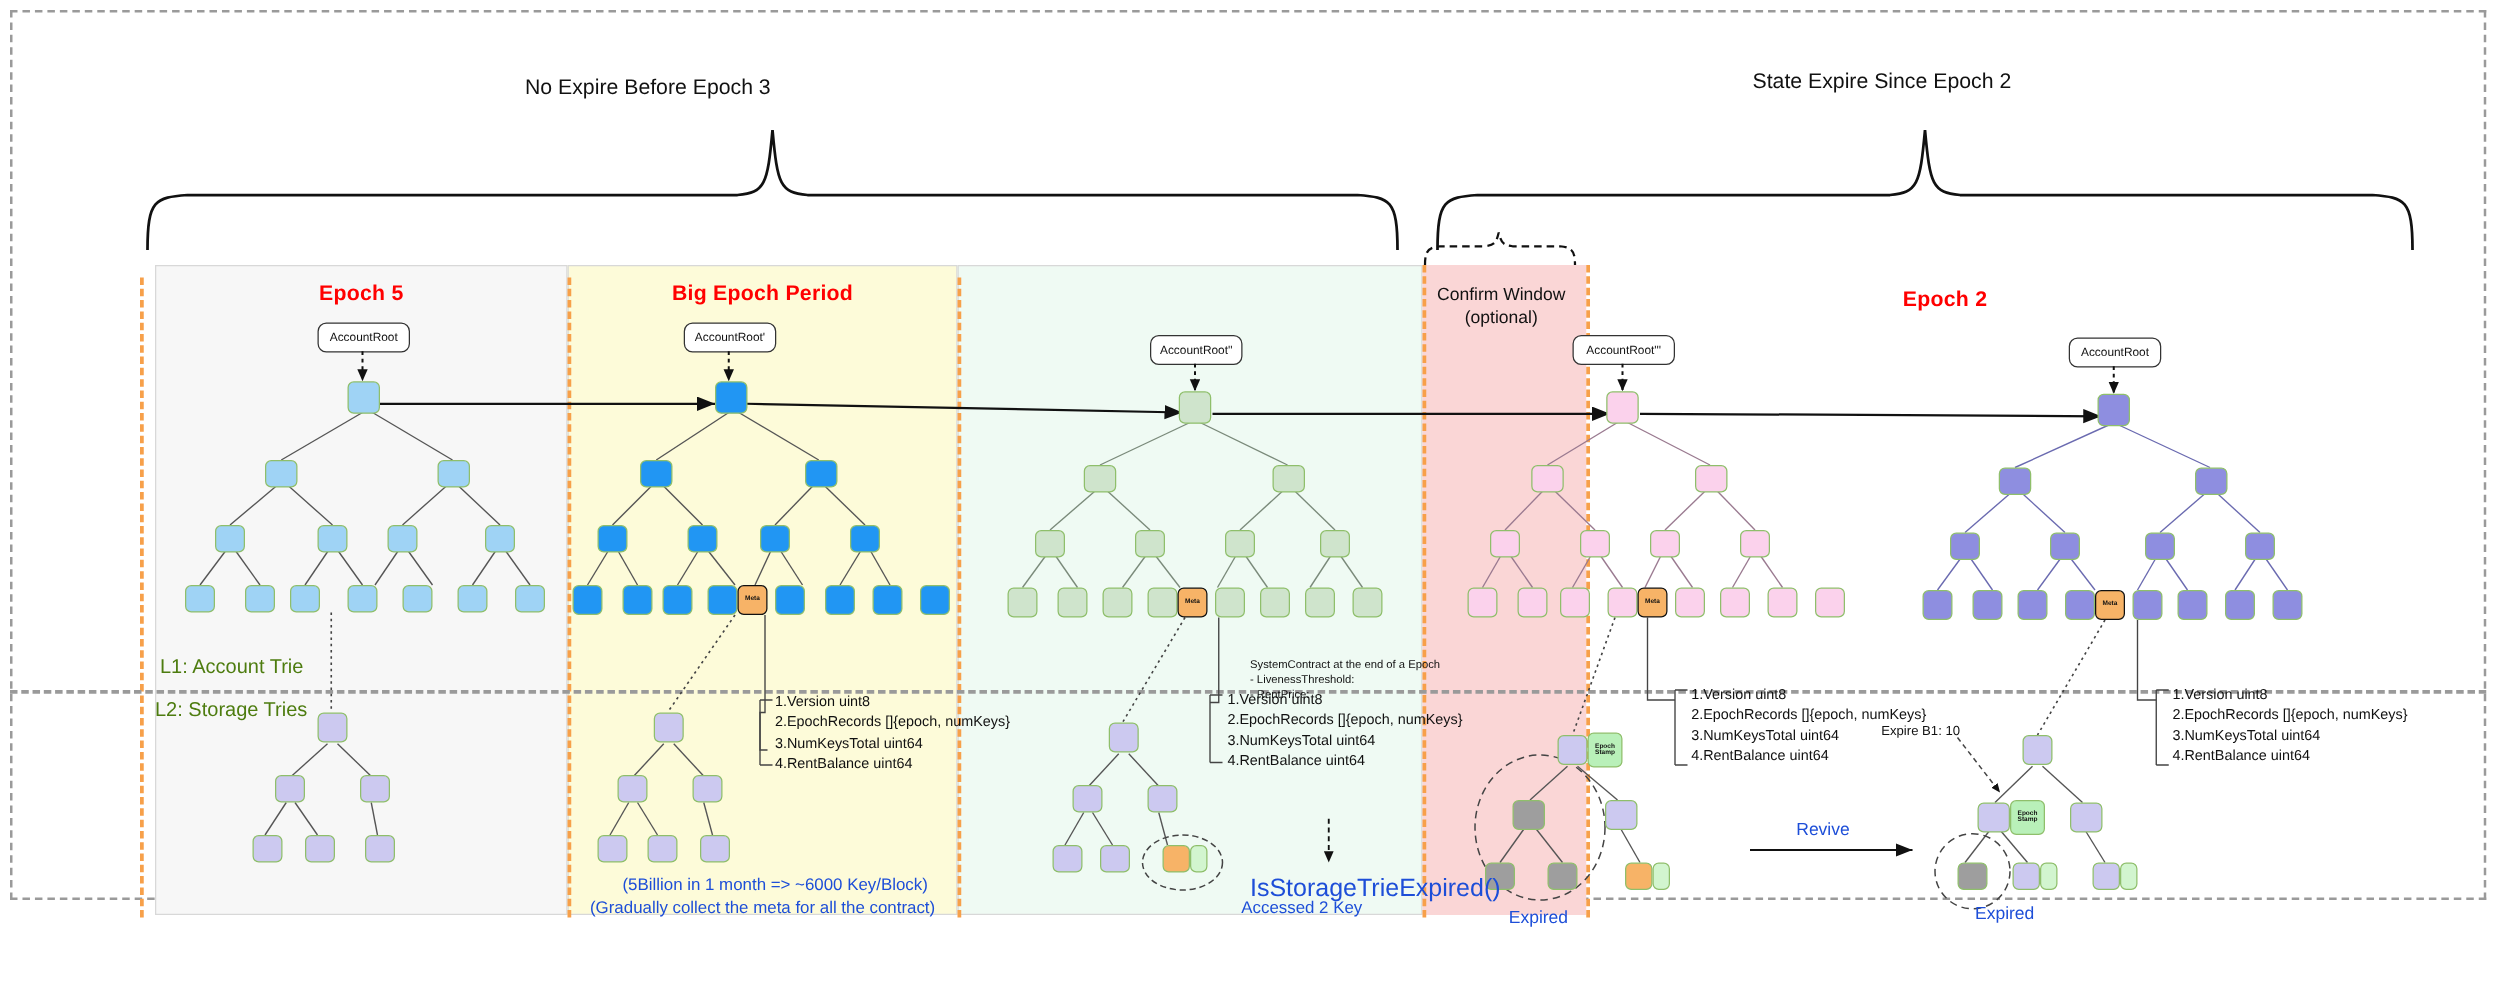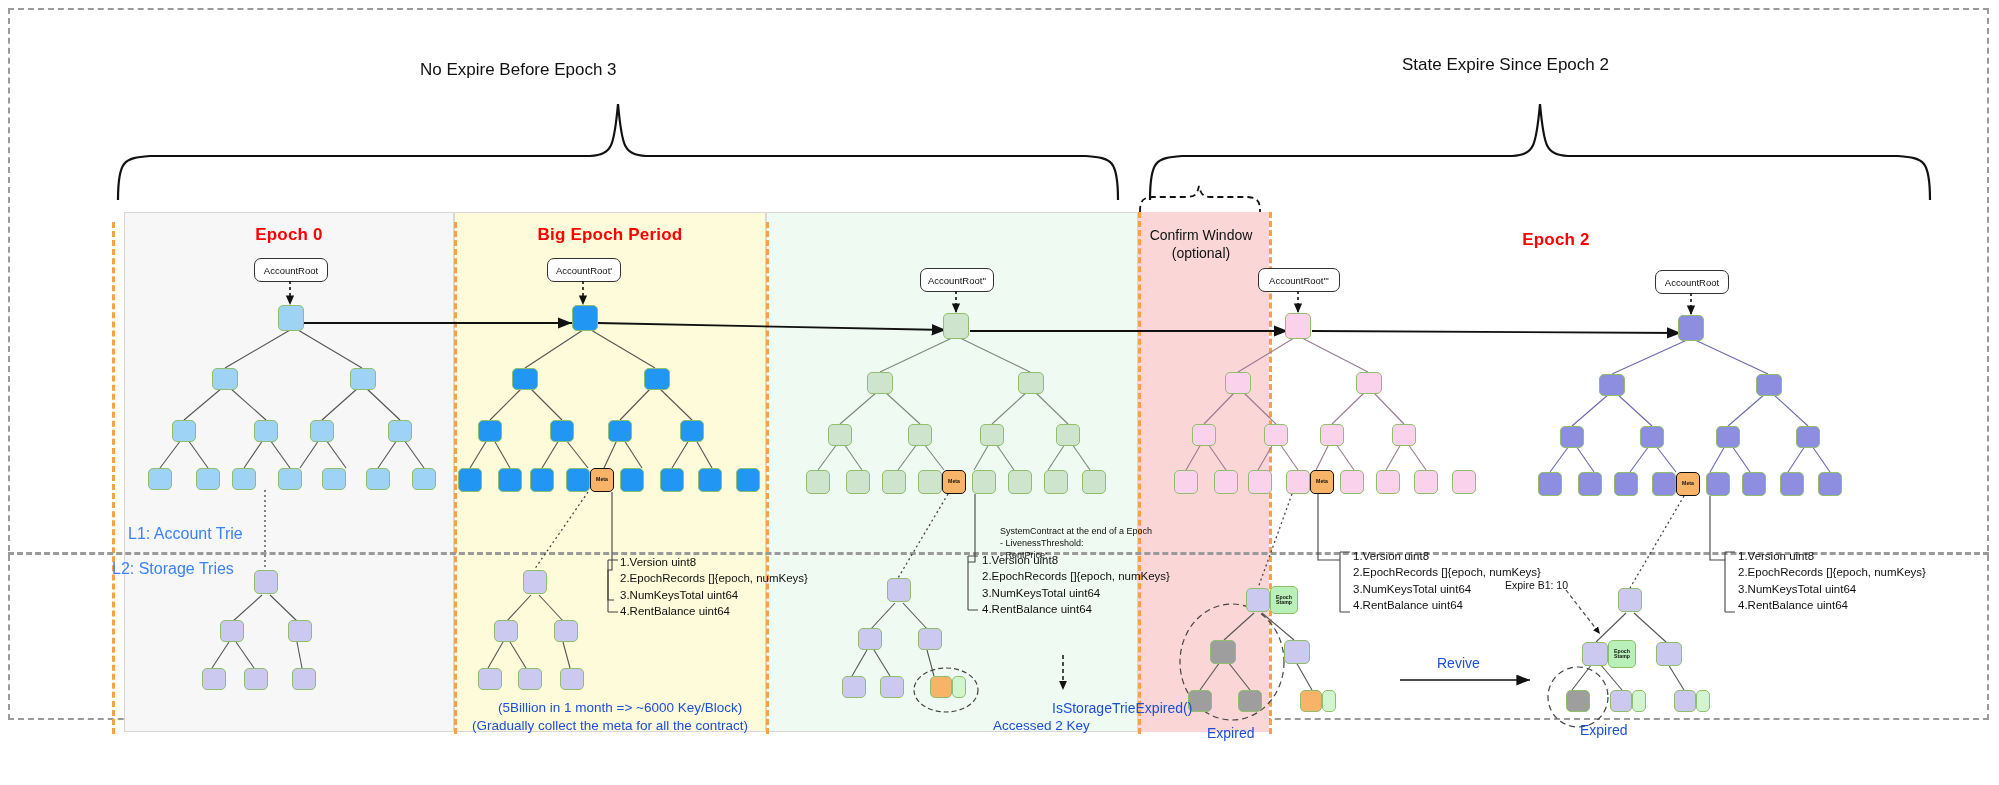"Epoch 0" div.panel-title { text: 0 -> 5 }
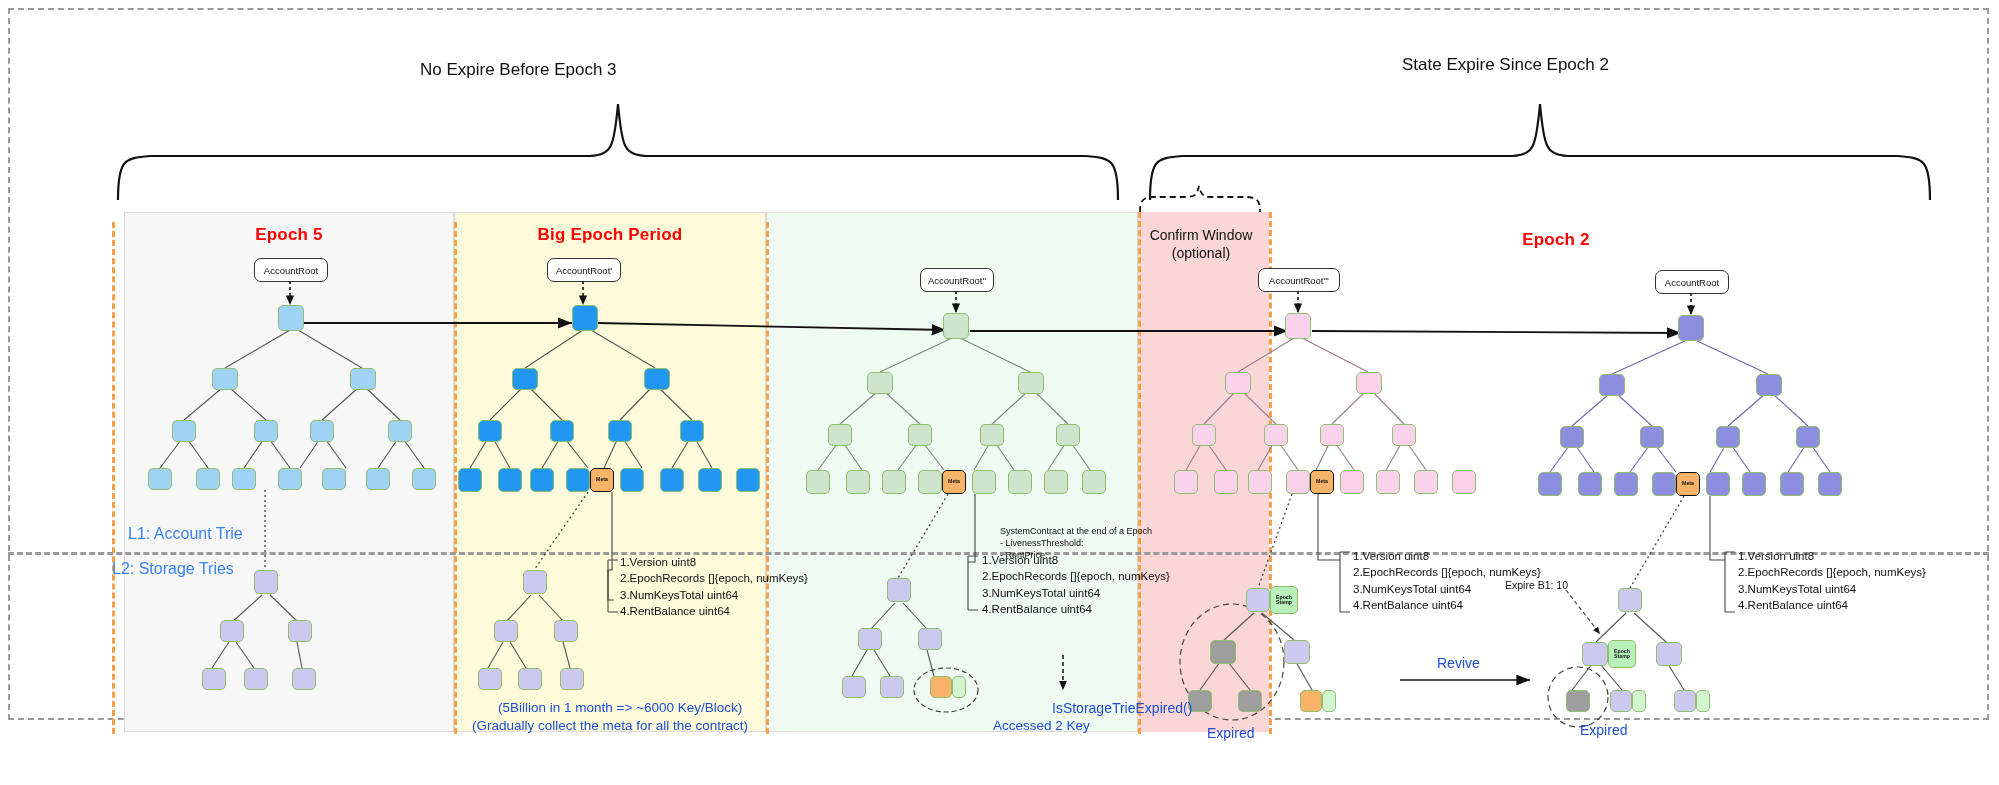"L1: Account Trie" .layer-label { color: #3b82f6 -> #4d7c0f }
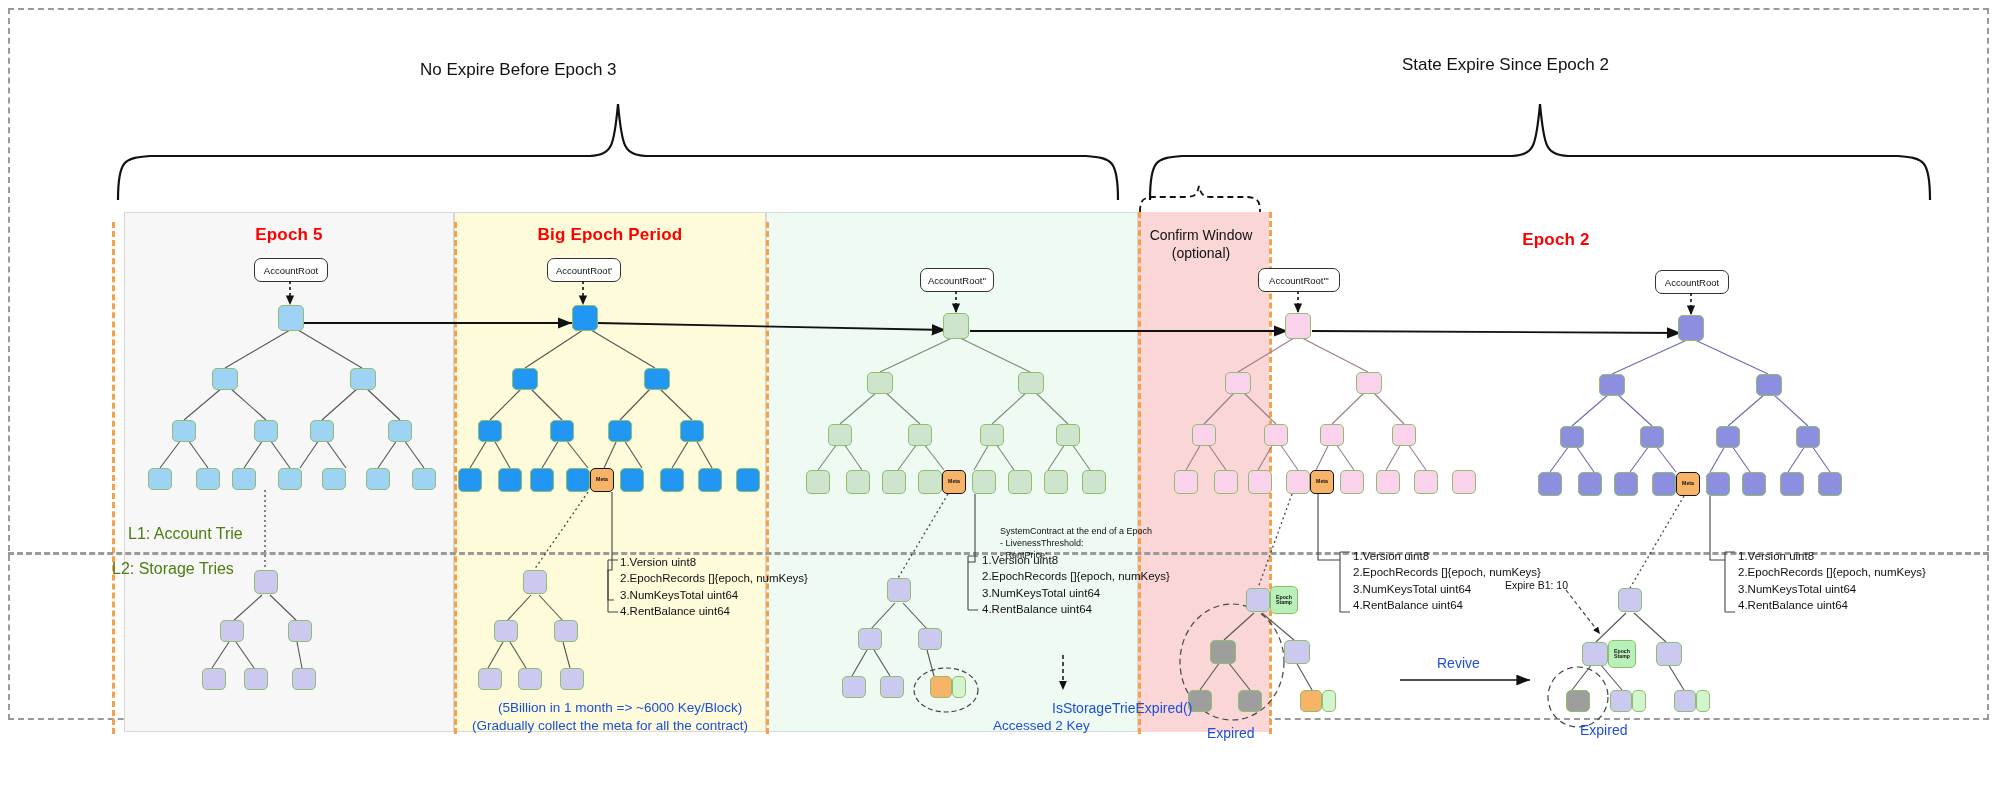"L2: Storage Tries" div.layer-label { left: 112px -> 124px }
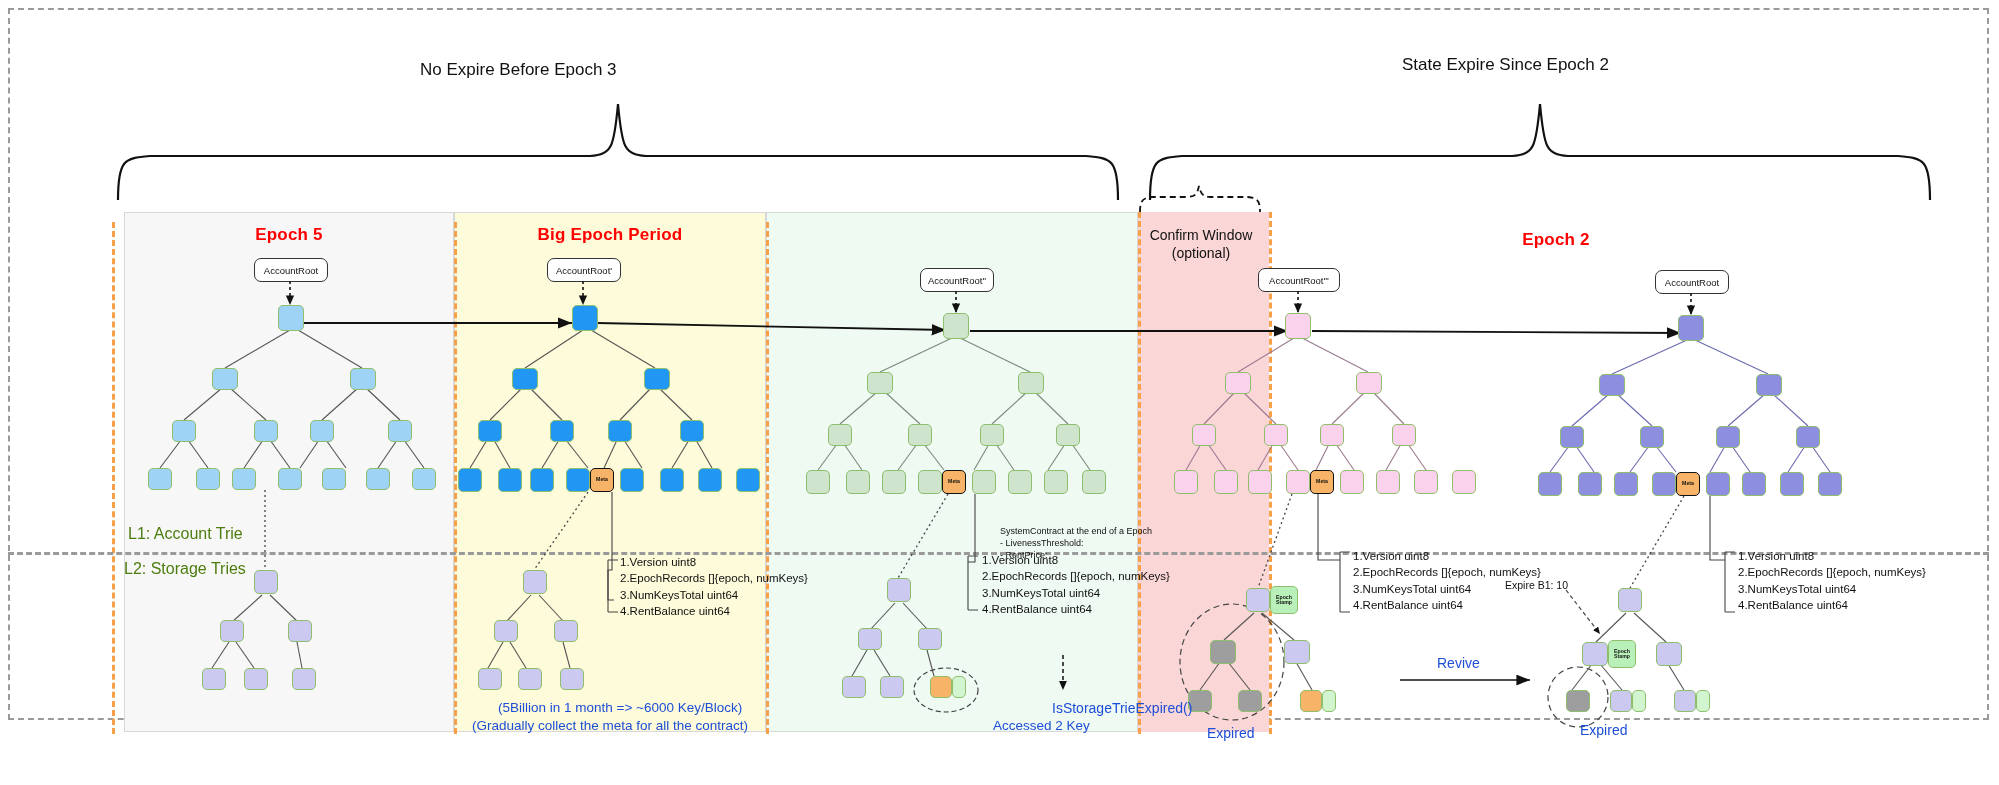"IsStorageTrieExpired()" div.caption { font-size: 14px -> 20px; left: 1052px -> 1000px }
